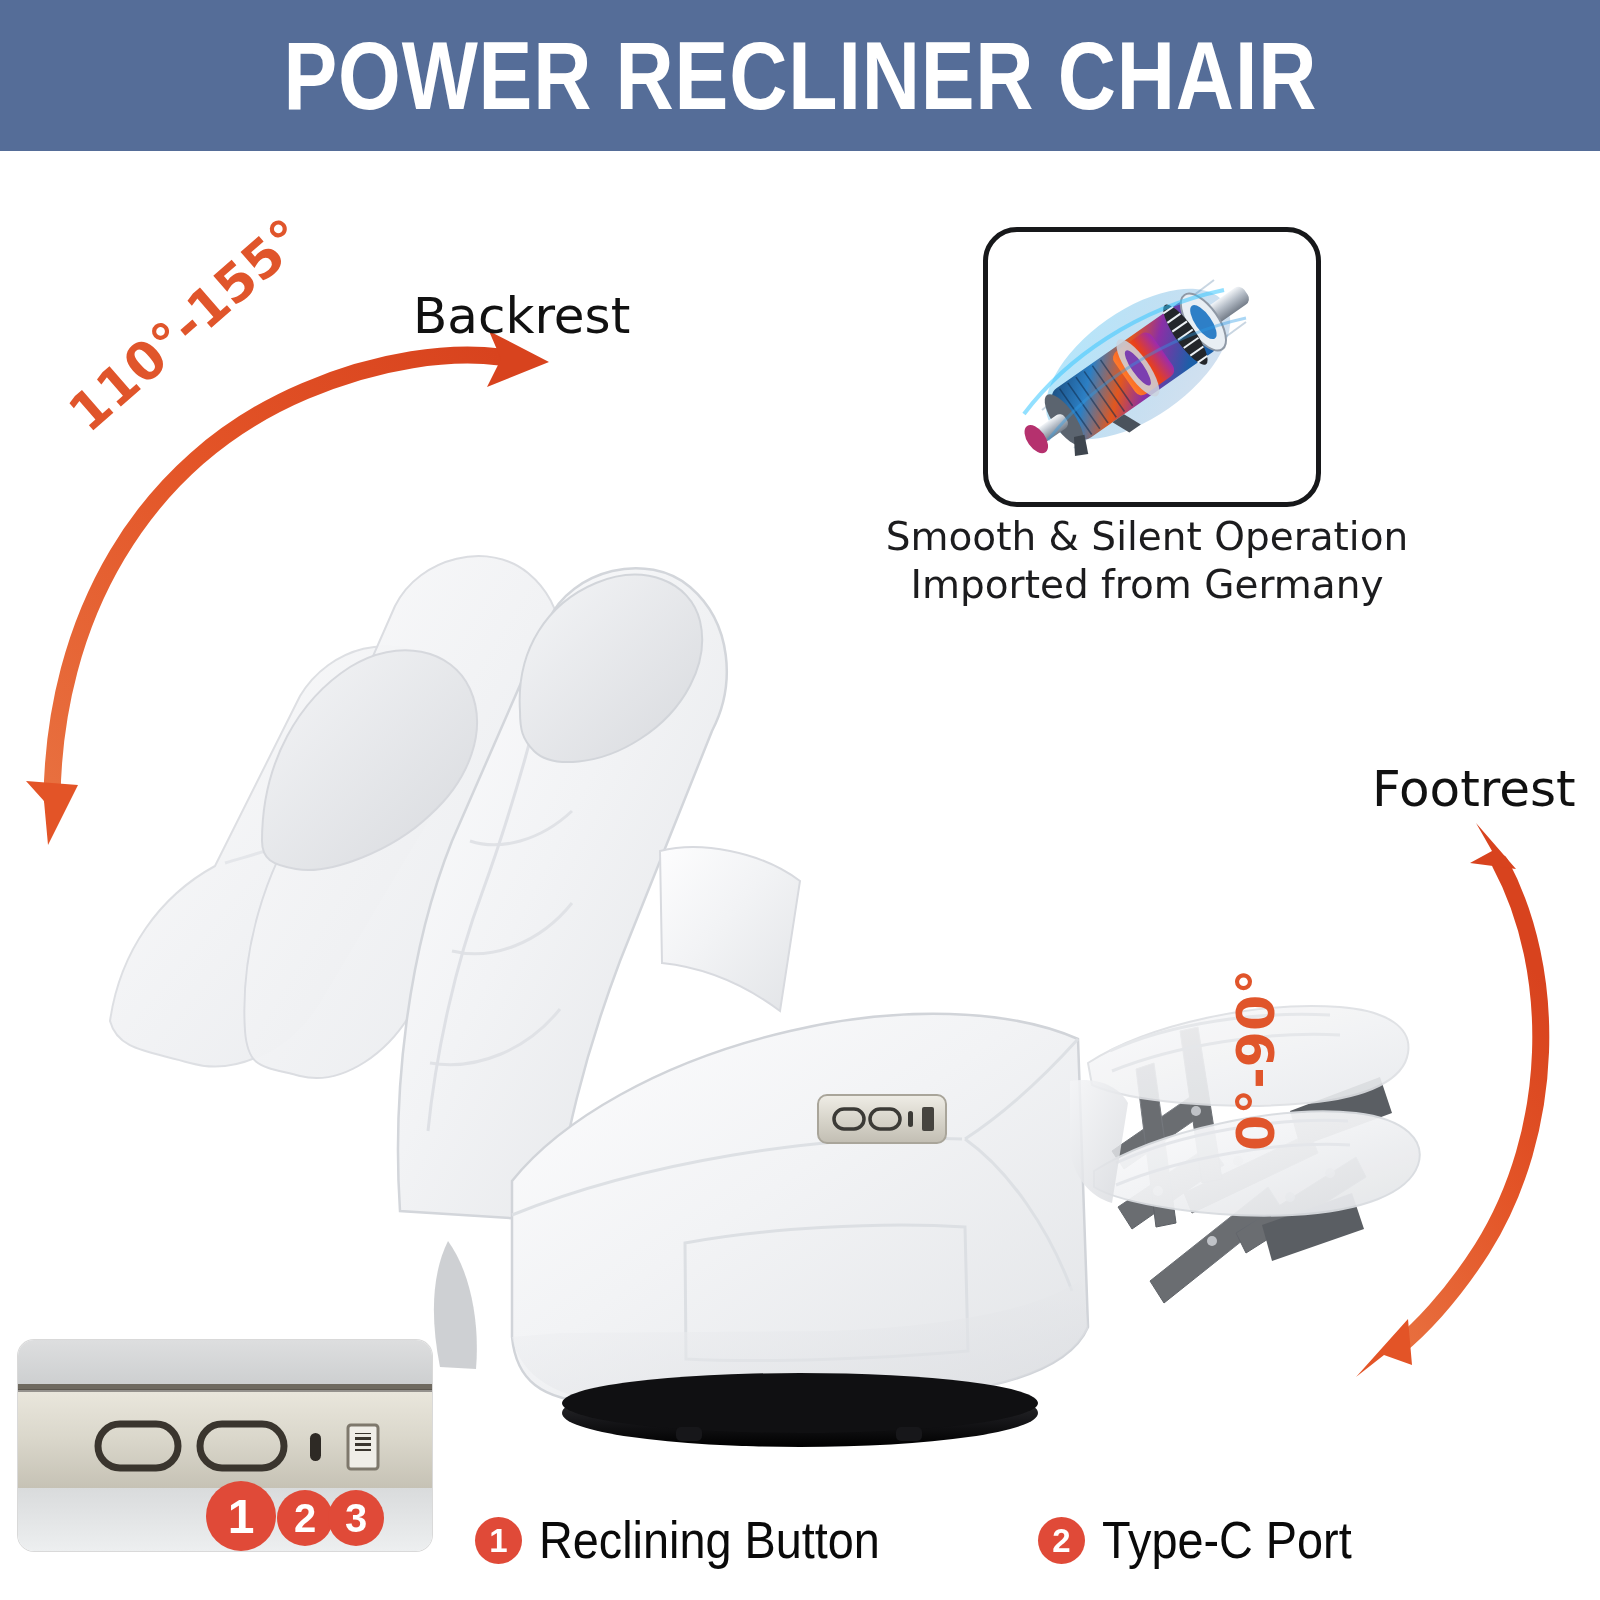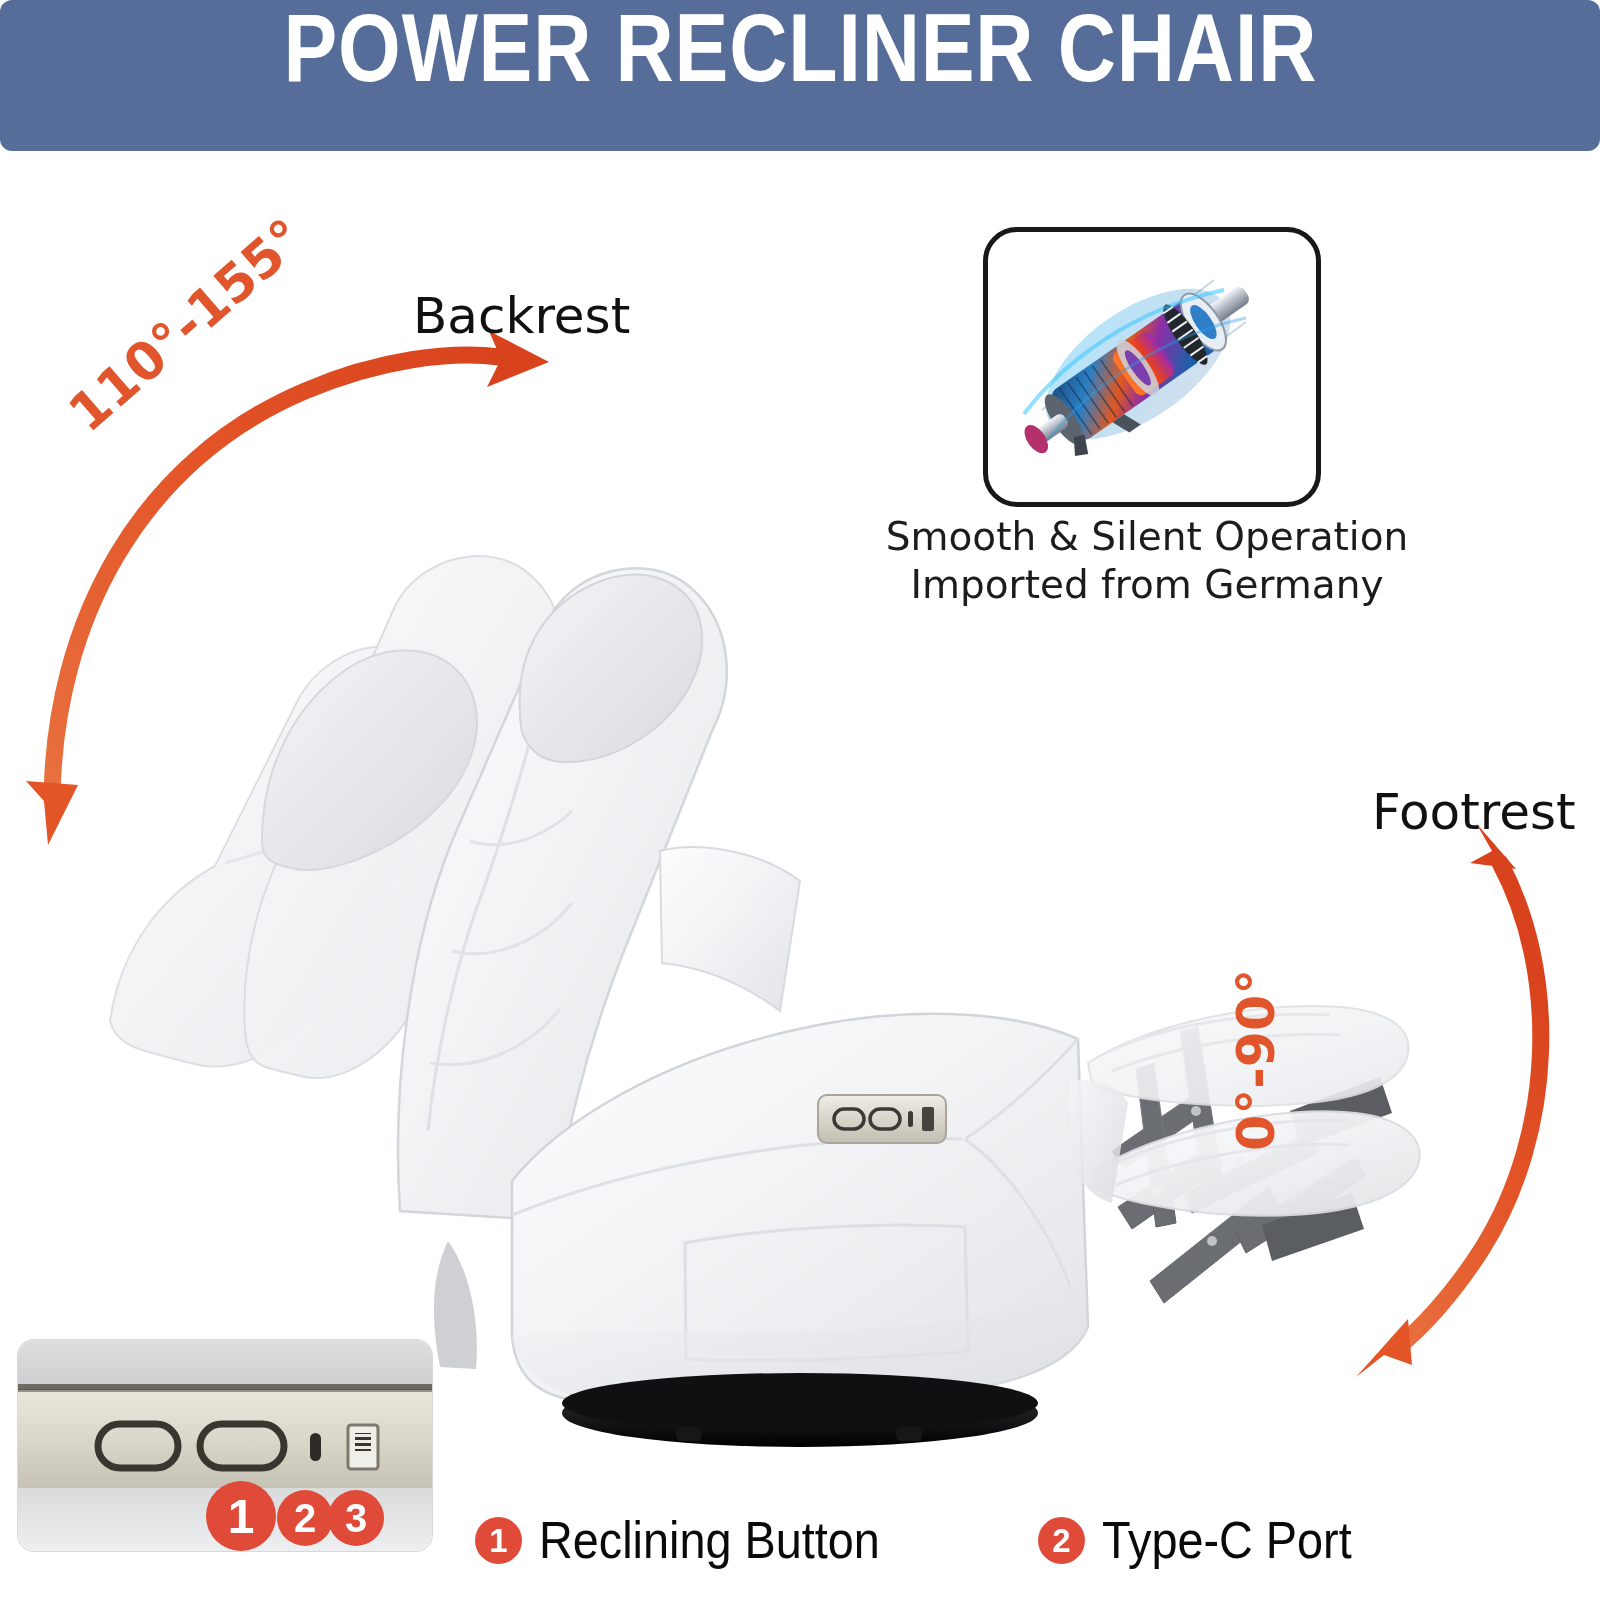"POWER RECLINER CHAIR" #header-banner { align-items: none -> center; border-radius: 12px -> none }
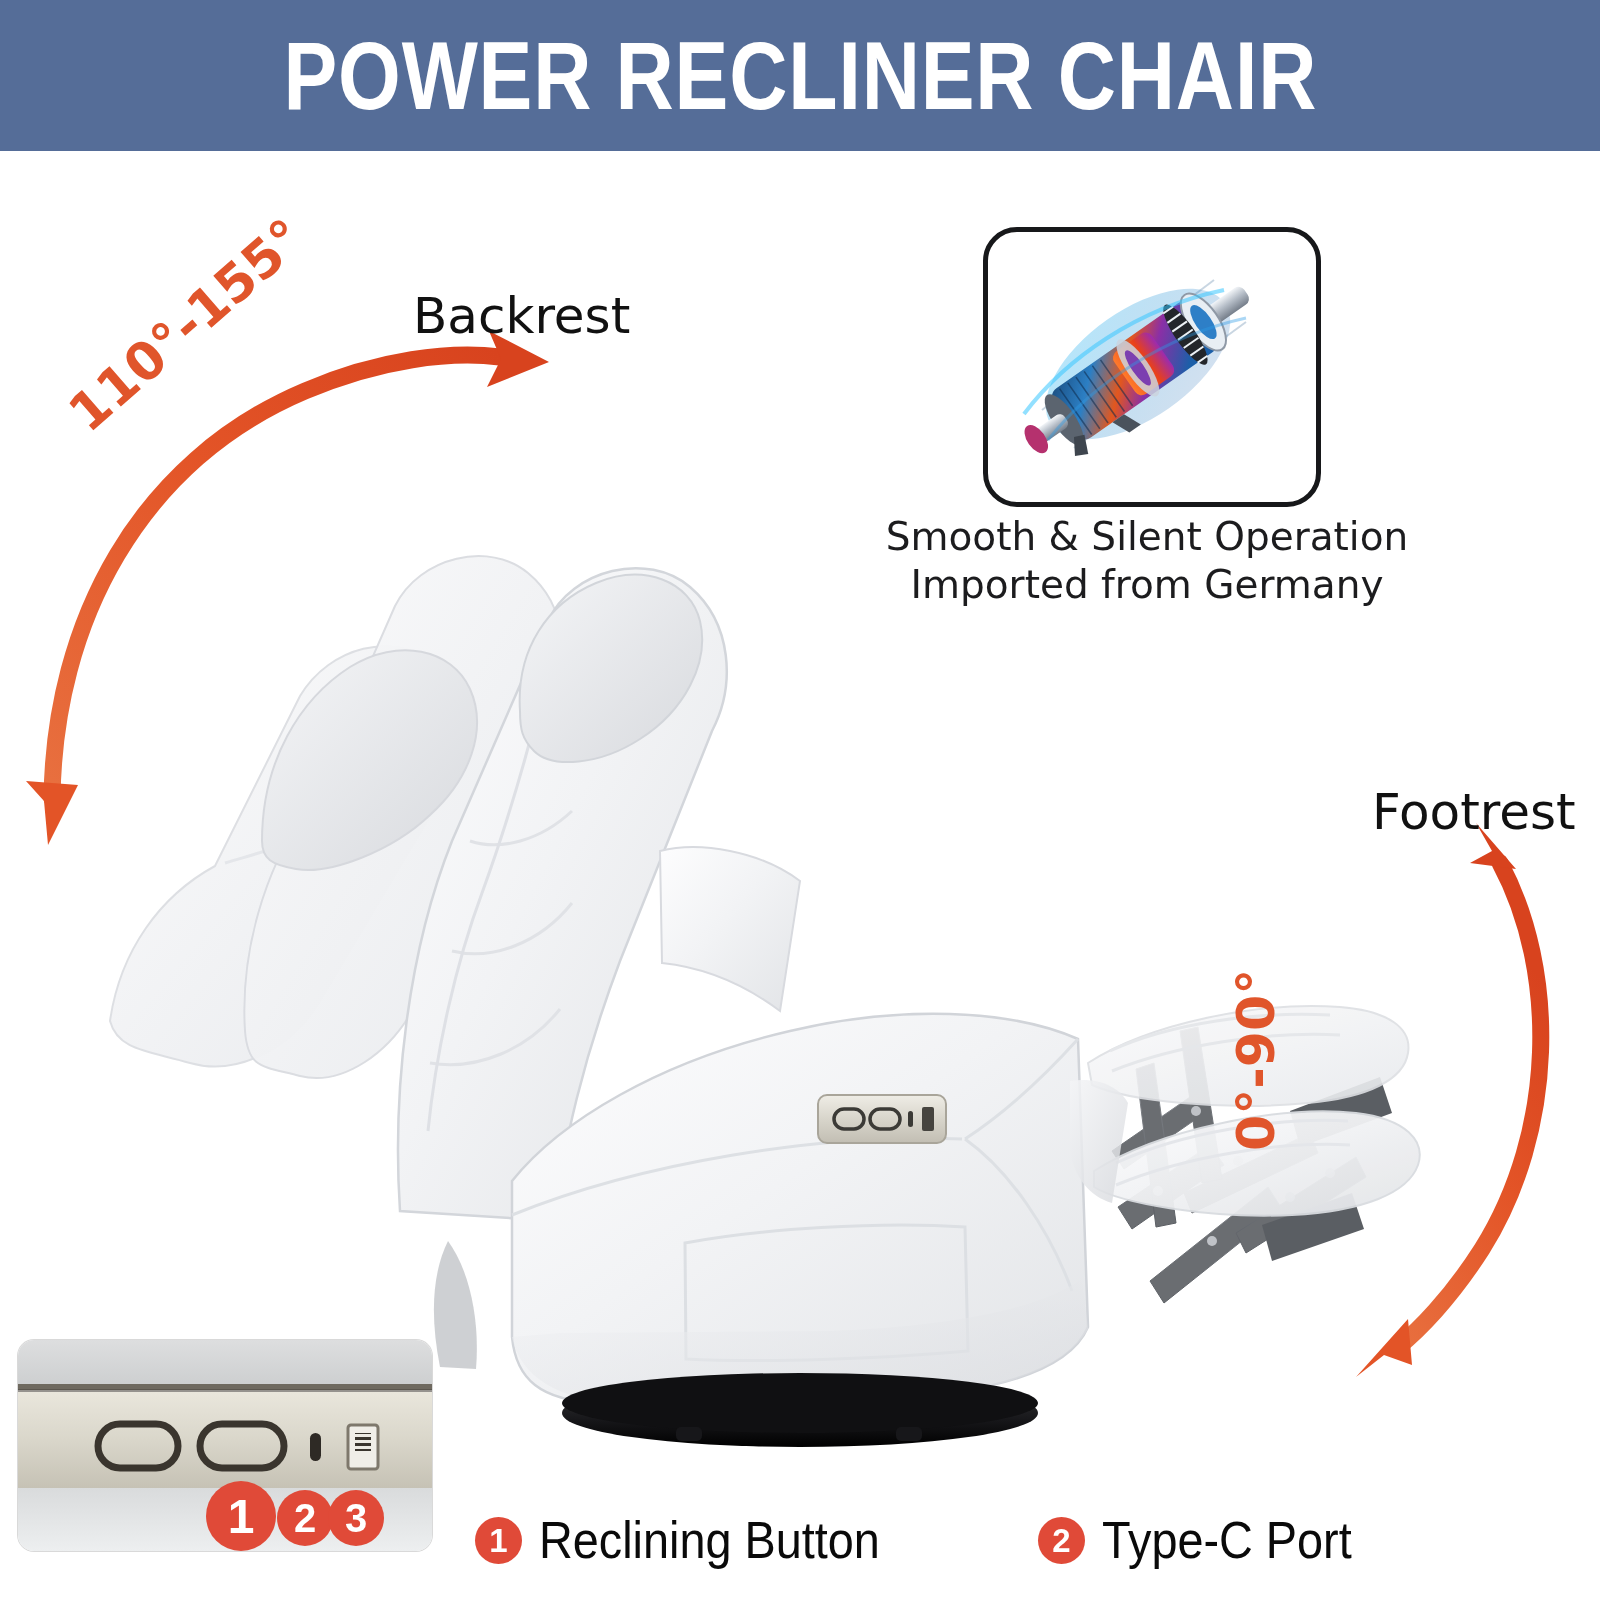"Footrest" #label-footrest { top: 636px -> 613px }
